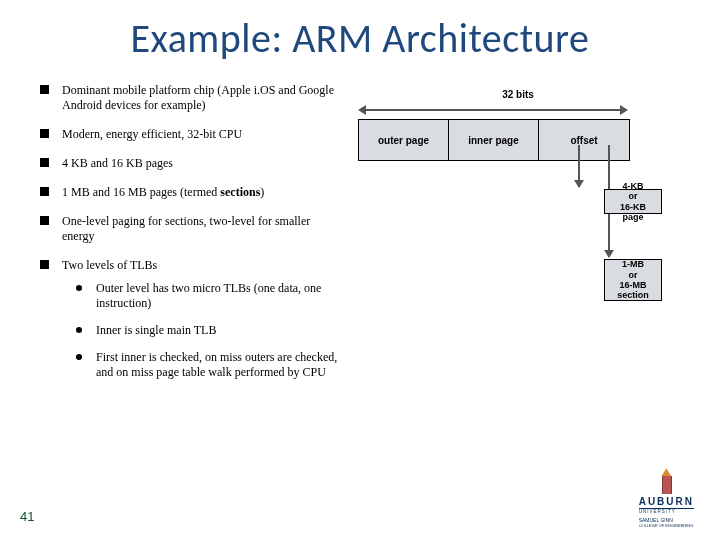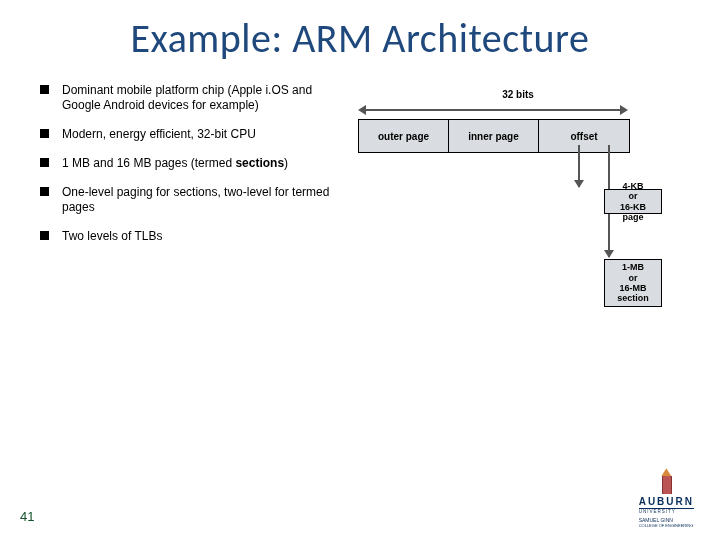"Dominant mobile platform chip (Apple" ul.bullets > li { font-family: none -> Liberation Serif, serif }
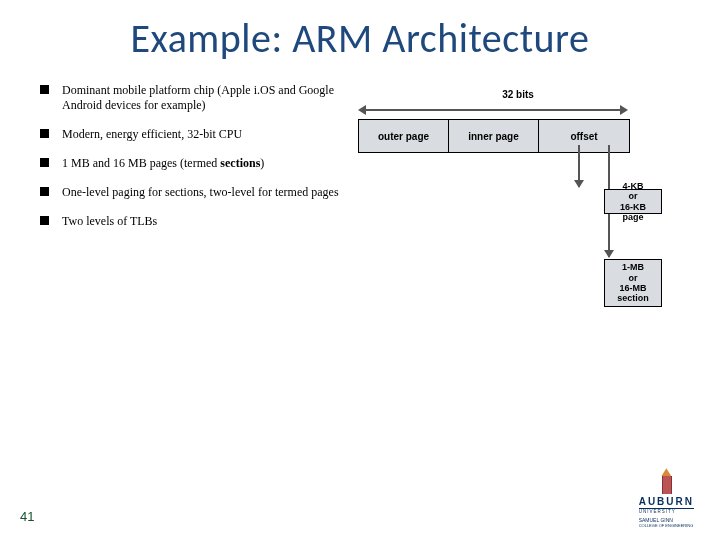"outer page" .addr-box > div { height: 32px -> 40px }
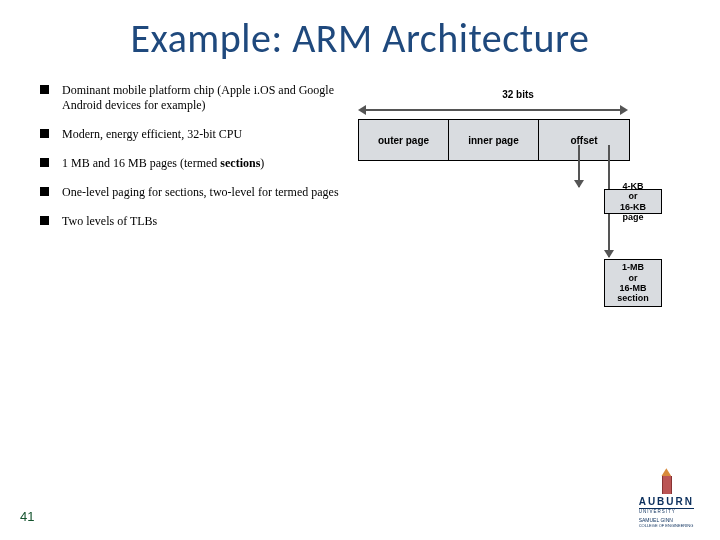"4 KB and 16 KB" li { html: none -> <li>4 KB and 16 KB pages</li> }
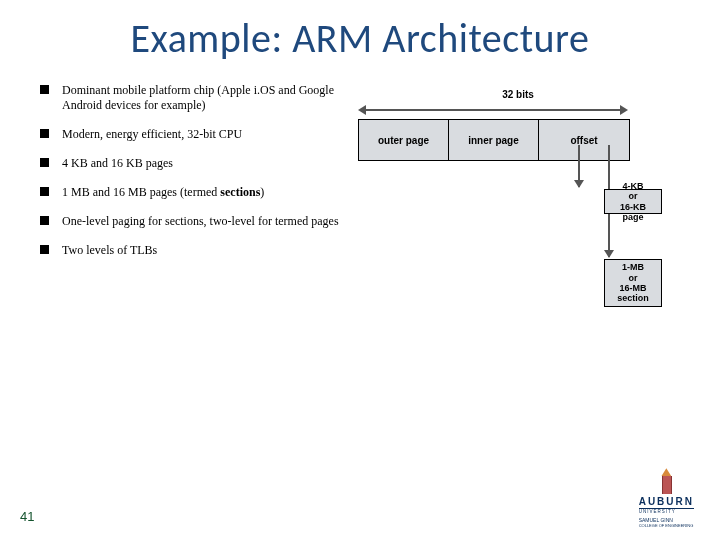"One-level paging for sections, two-level" li { text: termed pages -> smaller energy }
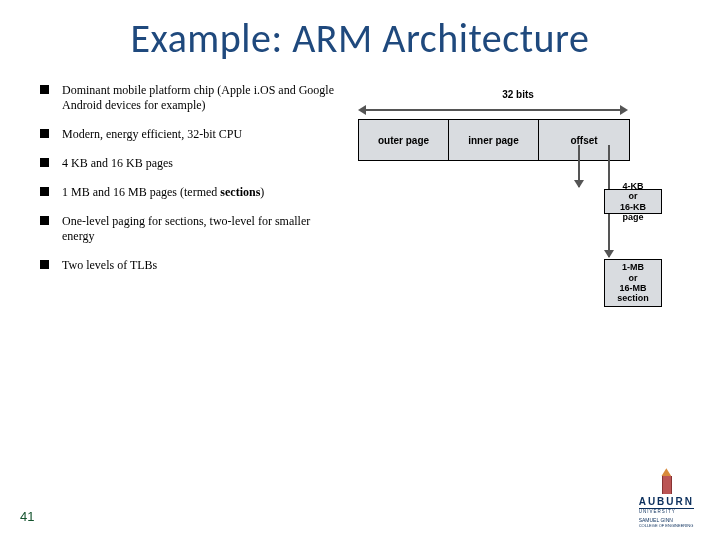"1-MB" .pb2 { height: 48px -> 42px }
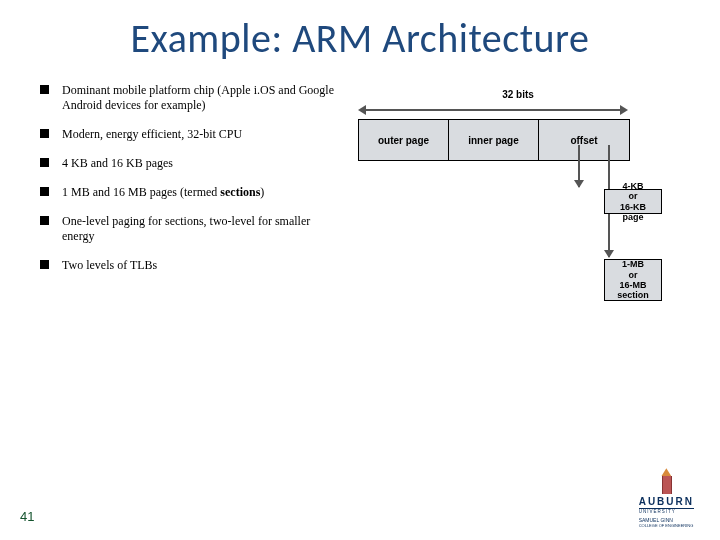"Outer level has two micro" ul.sub { html: none -> <ul> <li>Outer level has two micro TLBs (one data, one instruction)</li> <li>Inner is single main TLB</li> <li>First inner is checked, on miss outers are checked, and on miss page table walk performed by CPU</li> </ul> }
